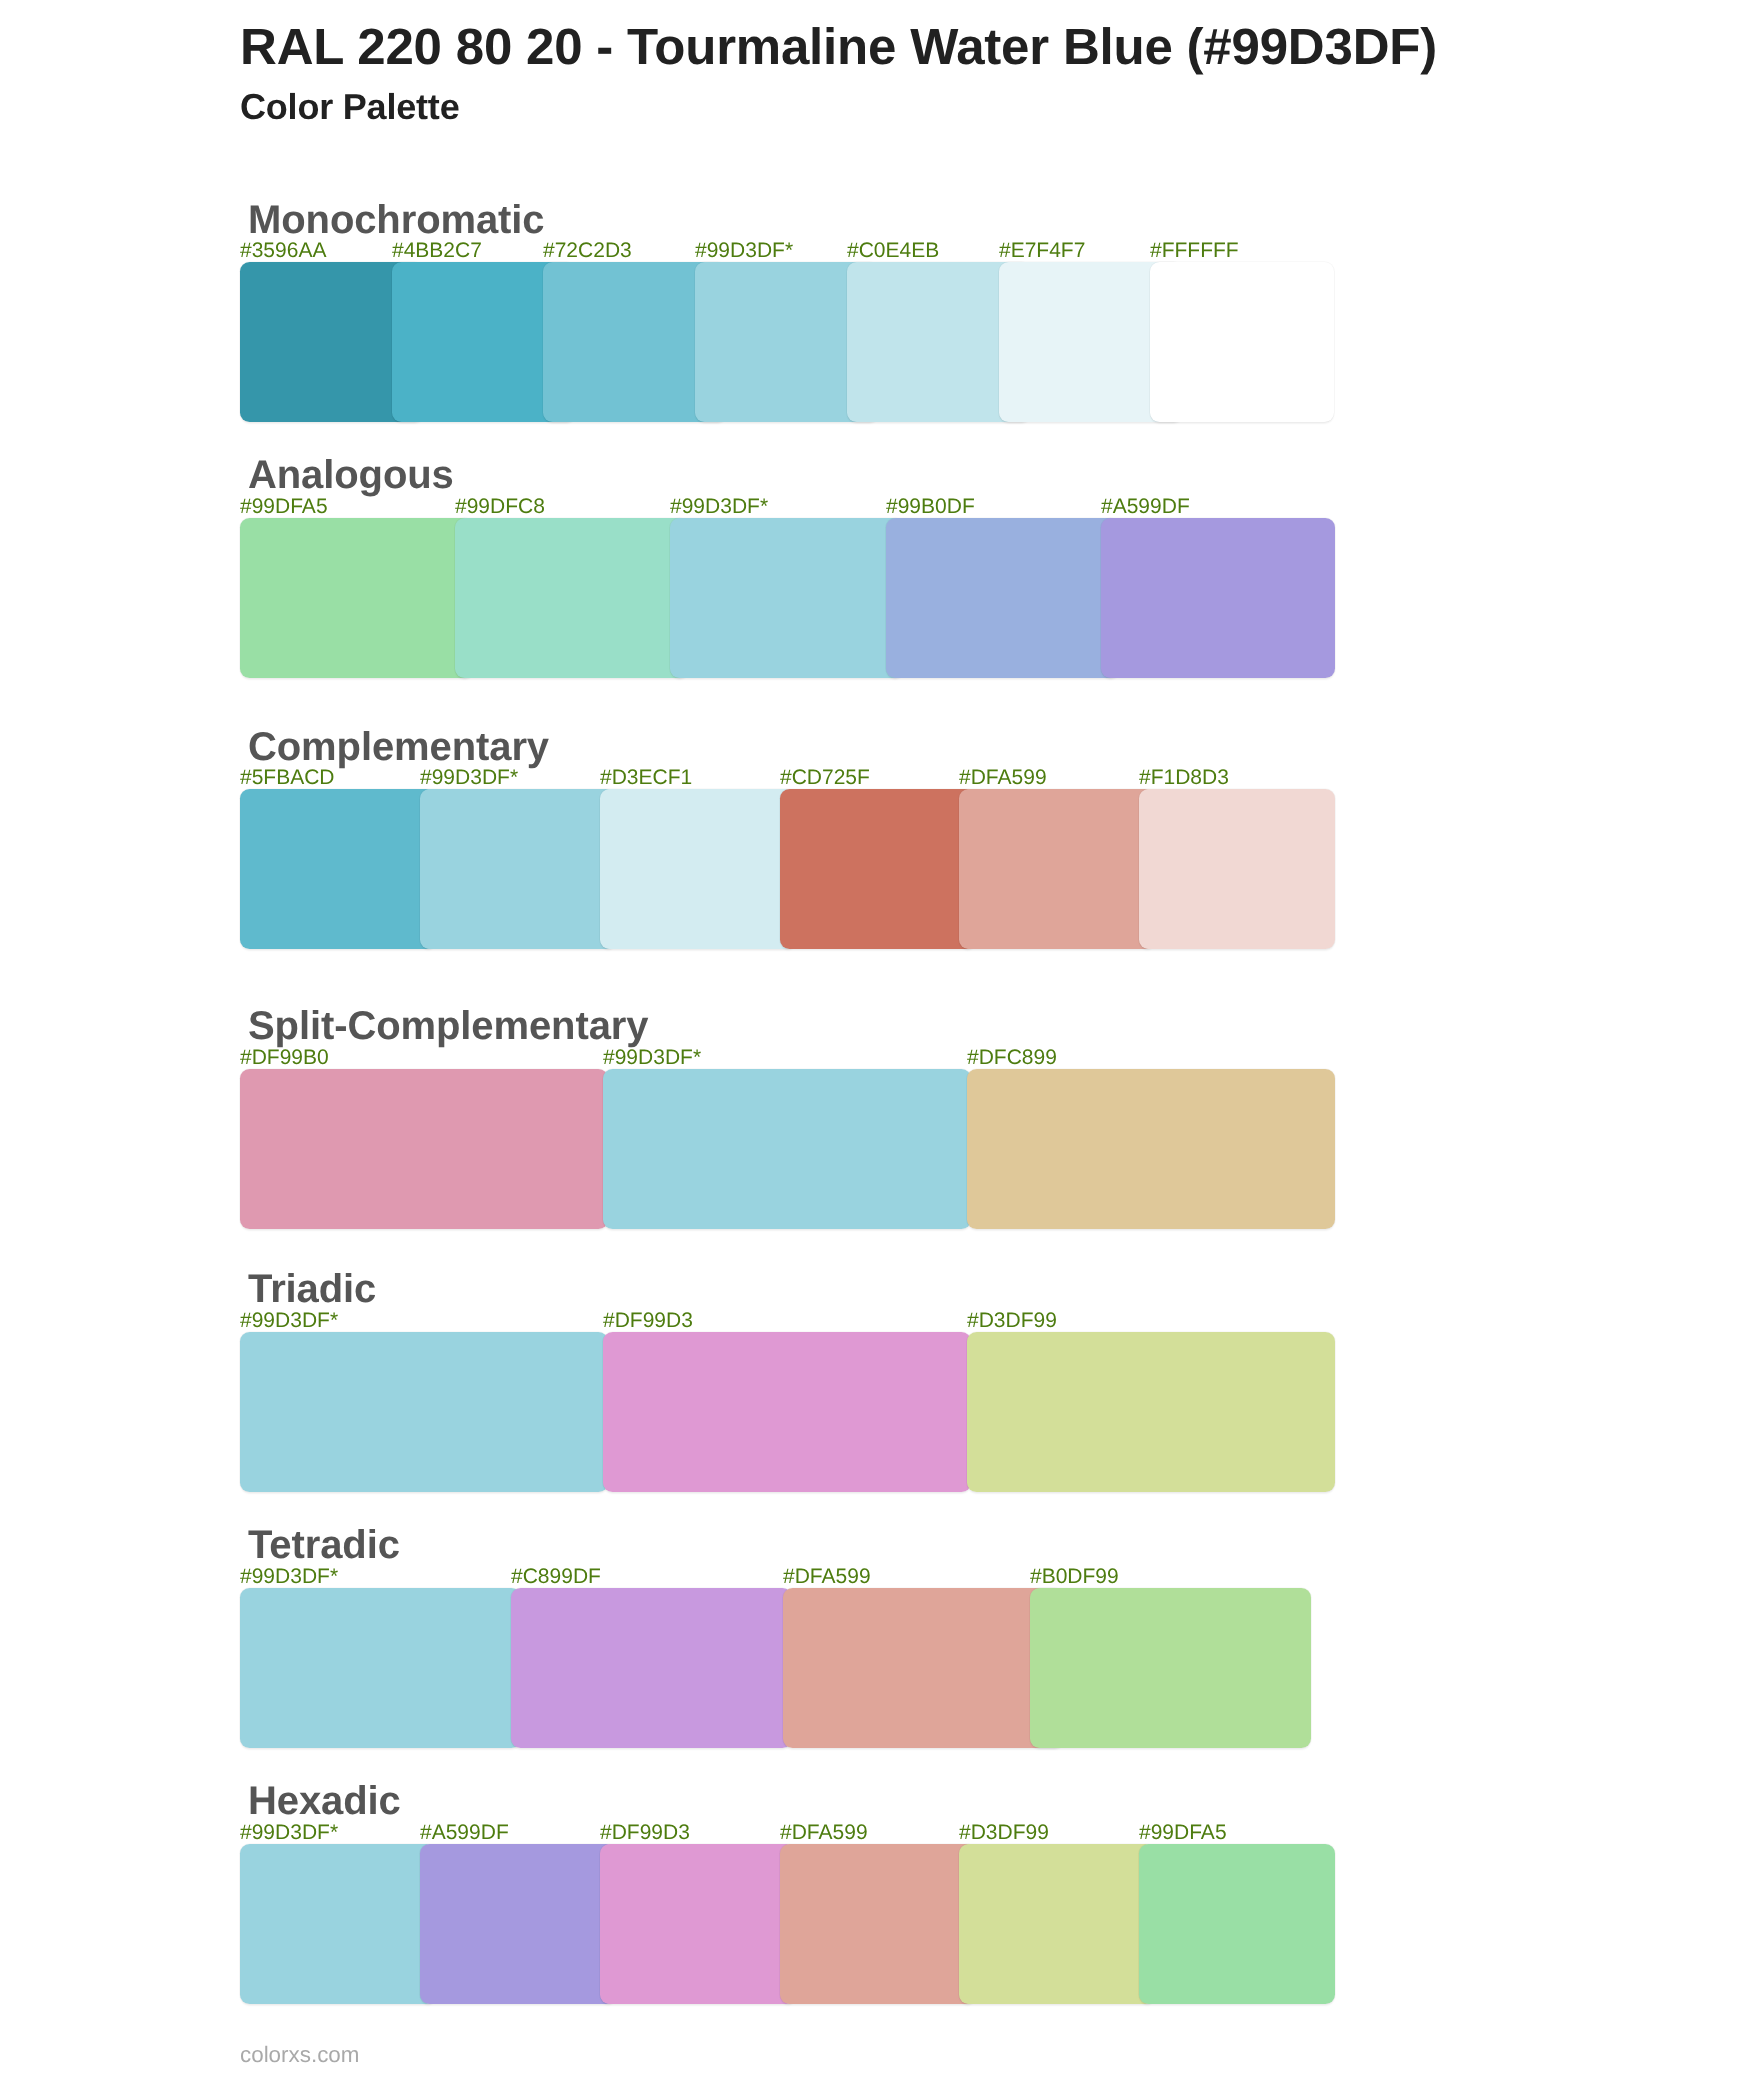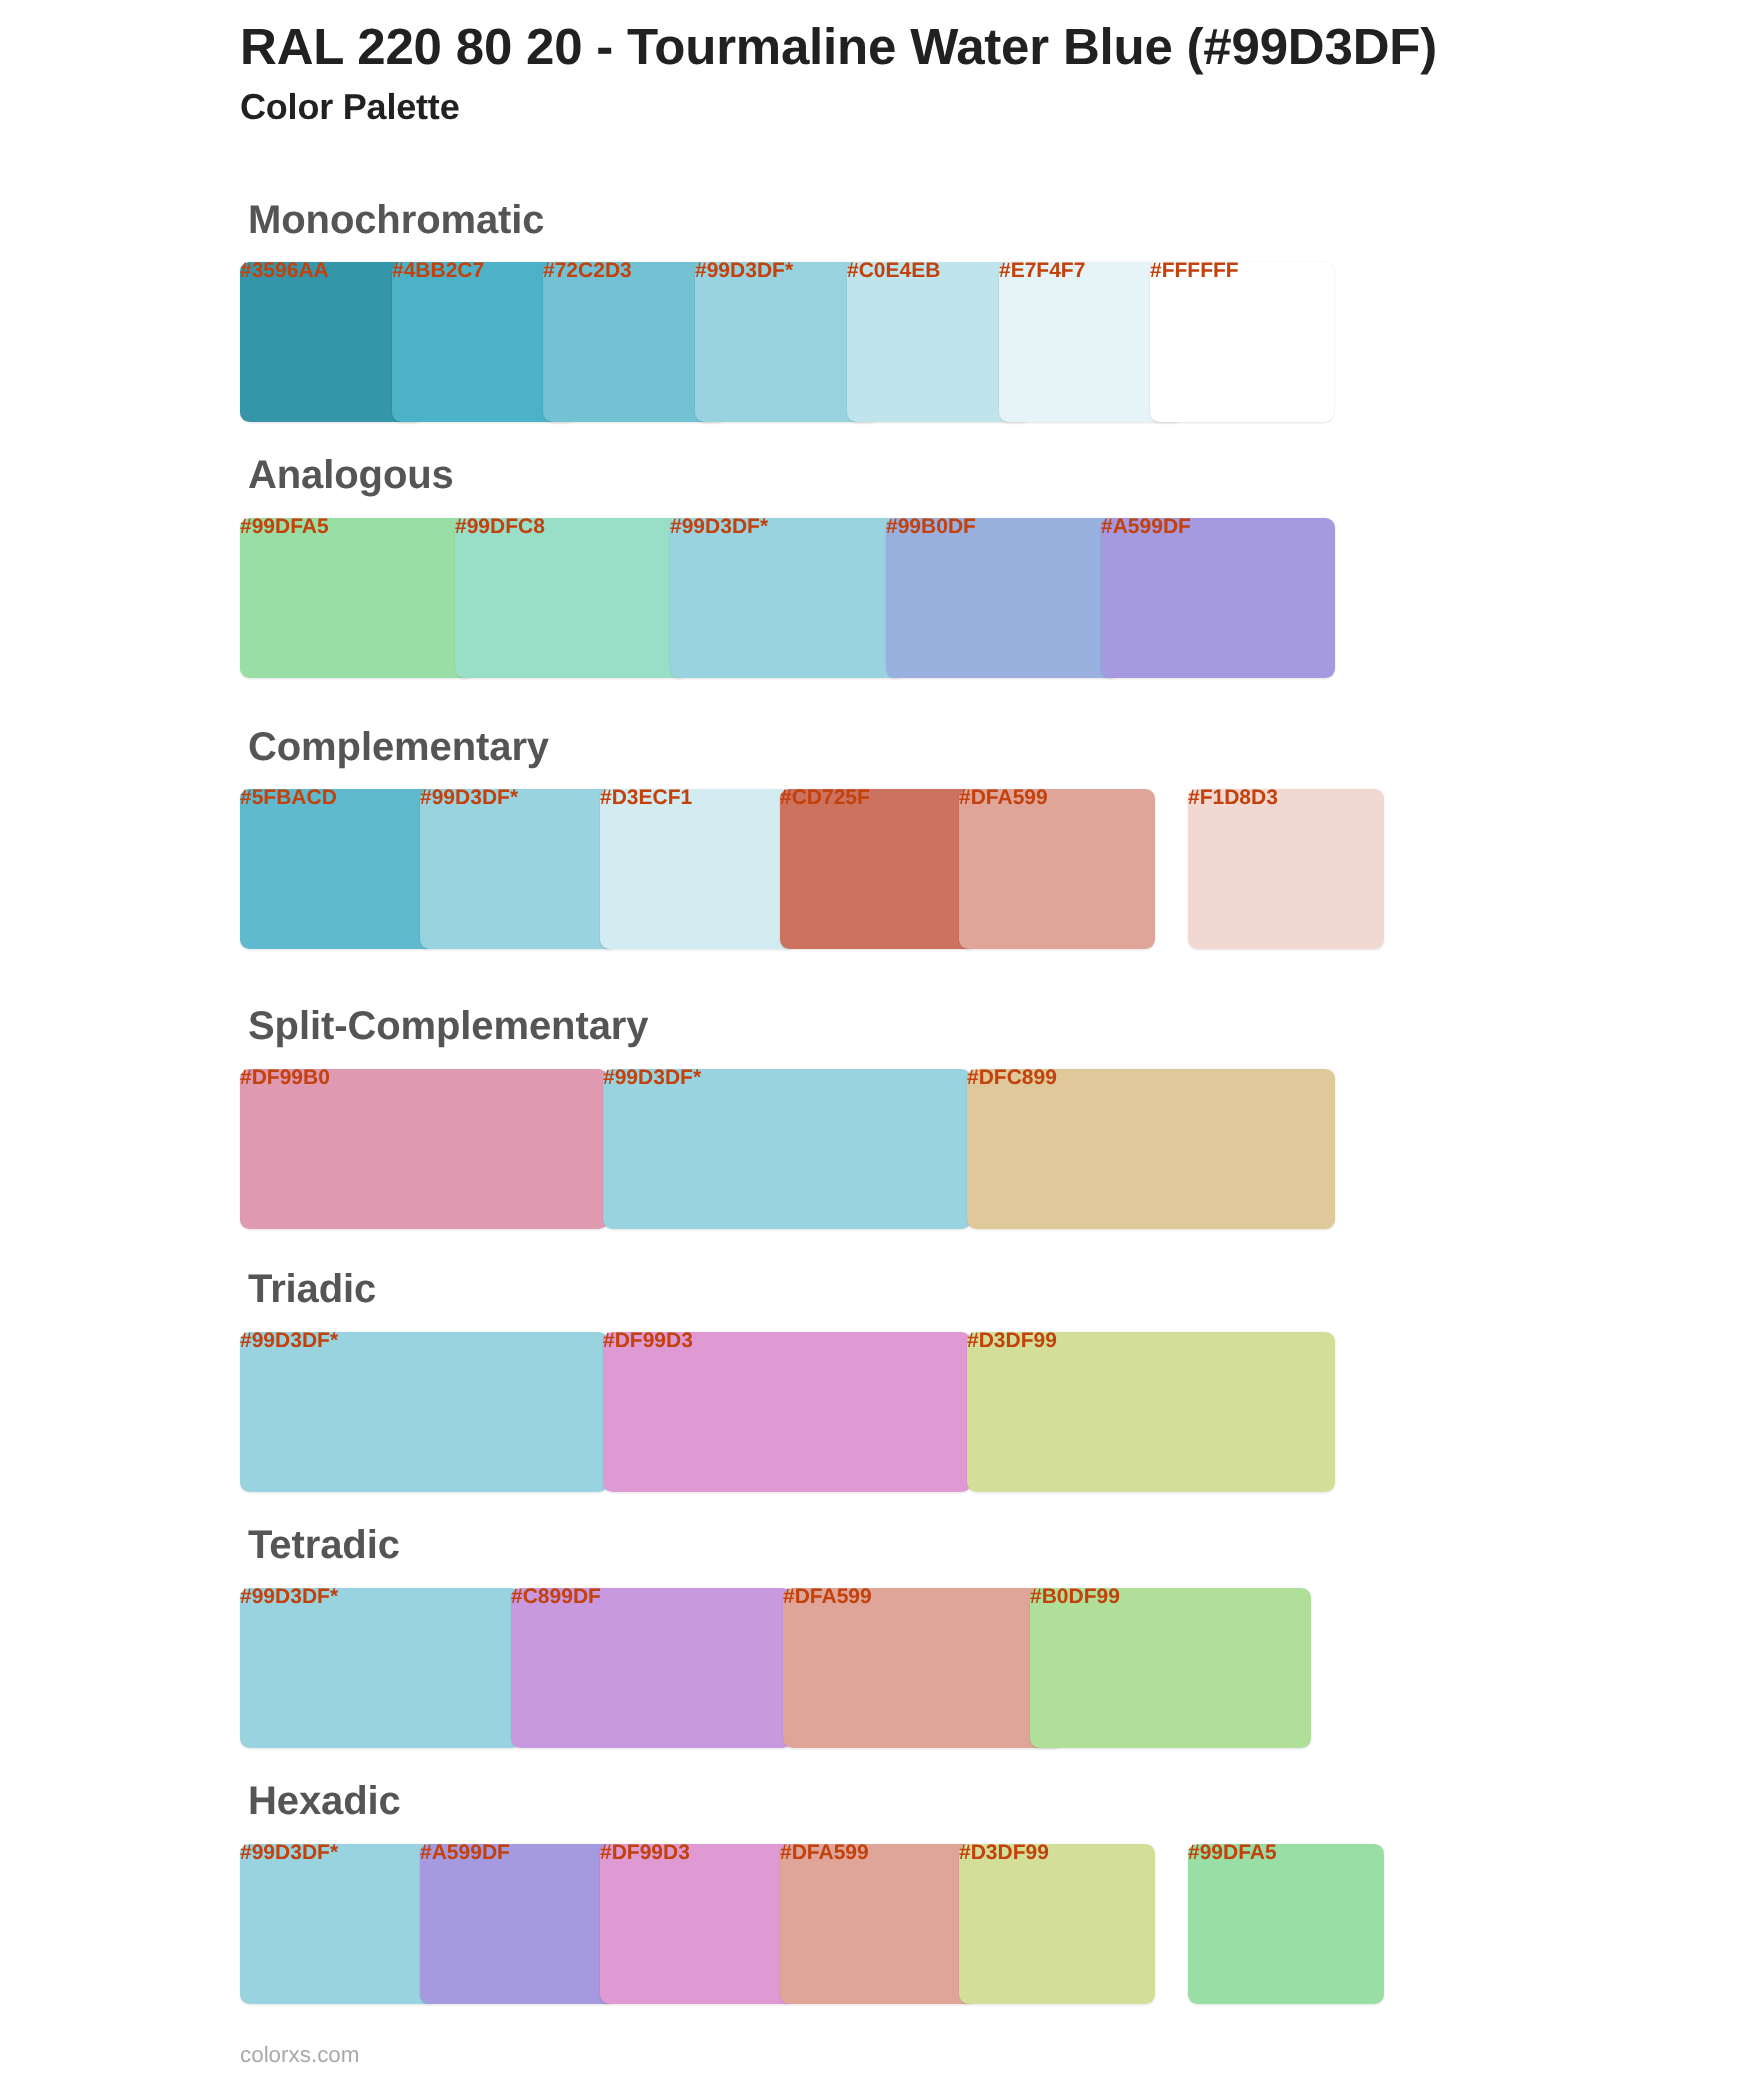"#3596AA" .swatch-label { color: #c2410c -> #4d7c0f; font-weight: 700 -> 400; margin-top: 20px -> none }
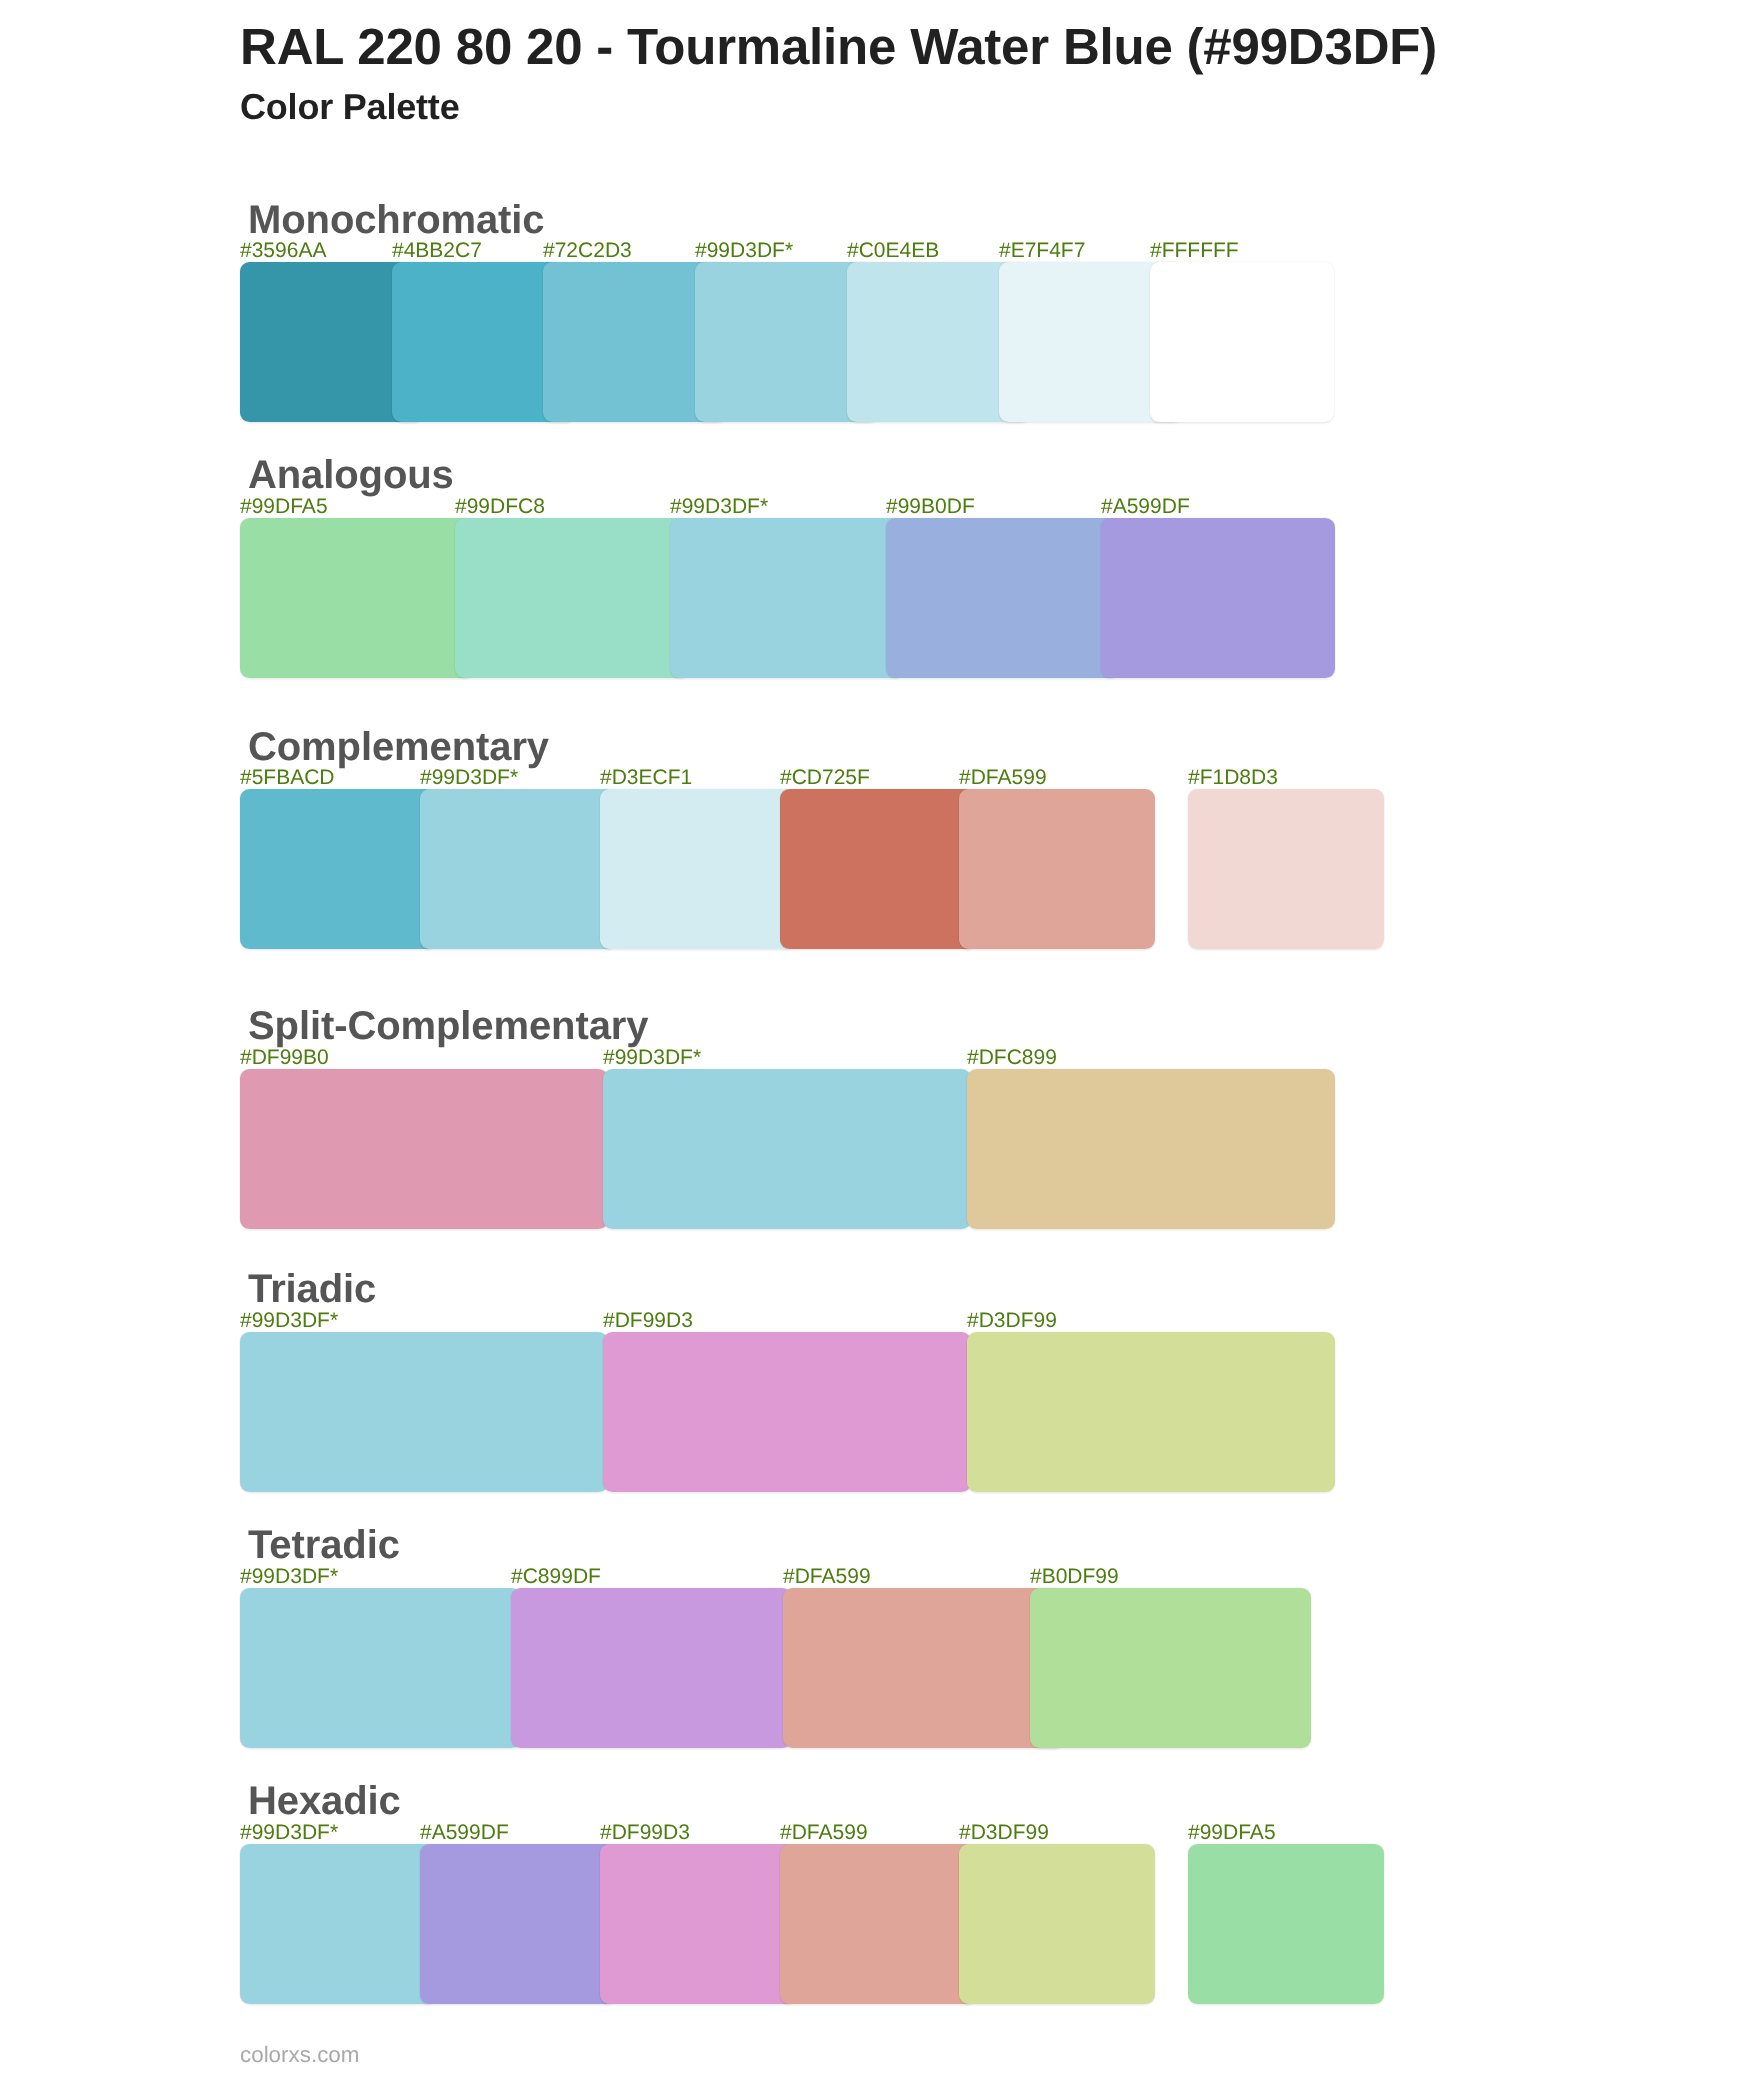"#F1D8D3" .s6 .i5 { left: 948px -> 899px }
